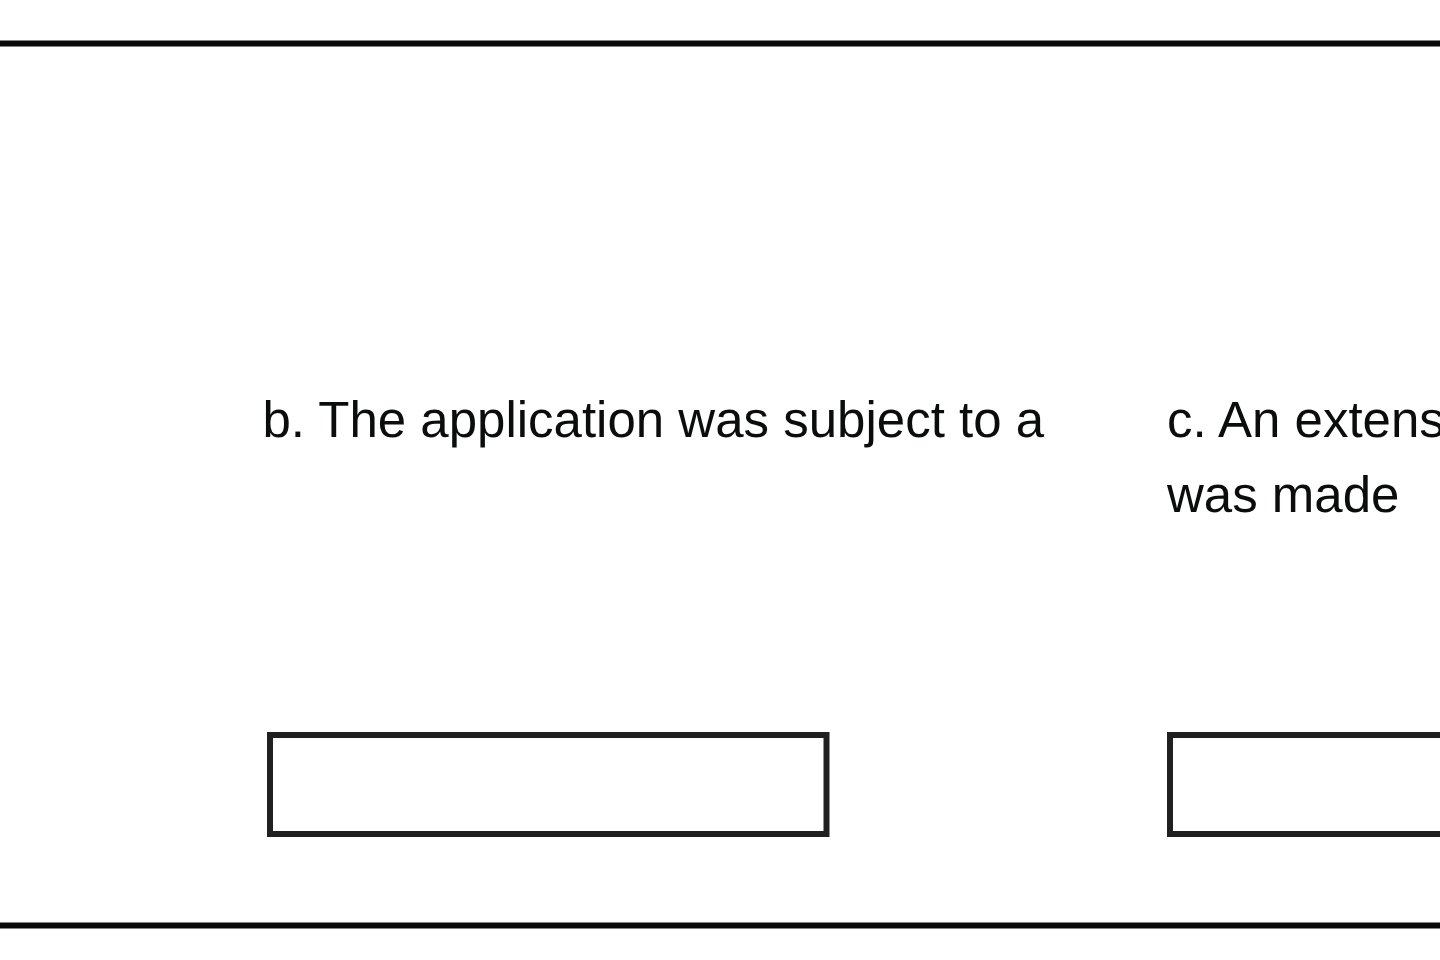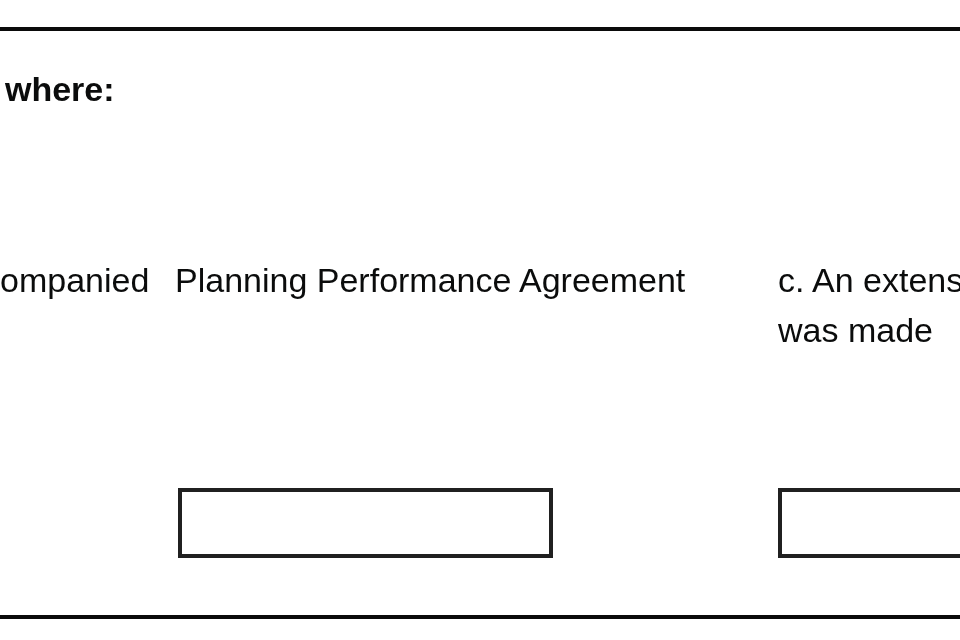"where:" div.heading { html: <div>where:</div> -> none }
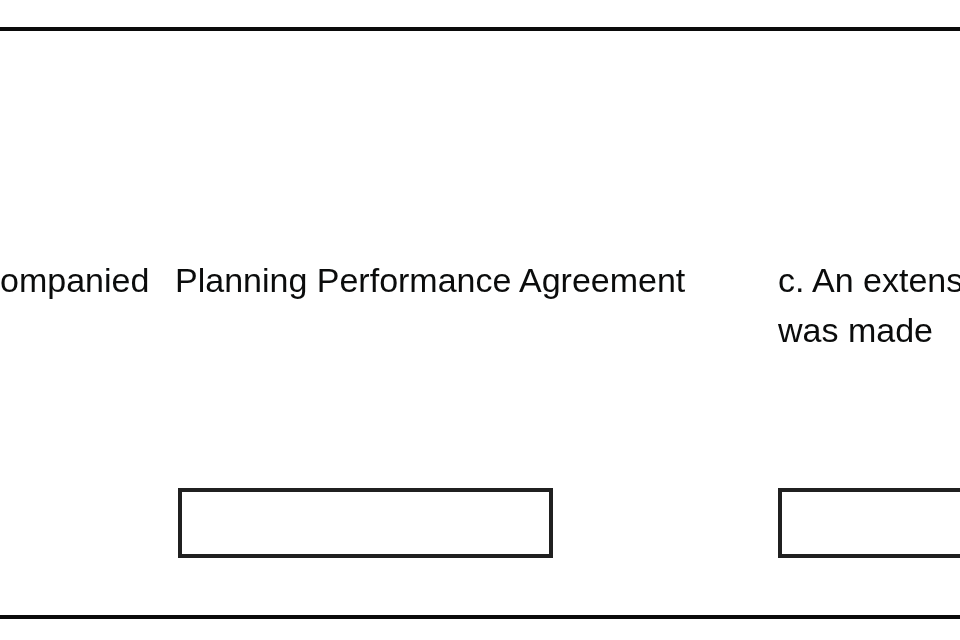"ompanied" div { html: <div>ompanied</div> -> none }
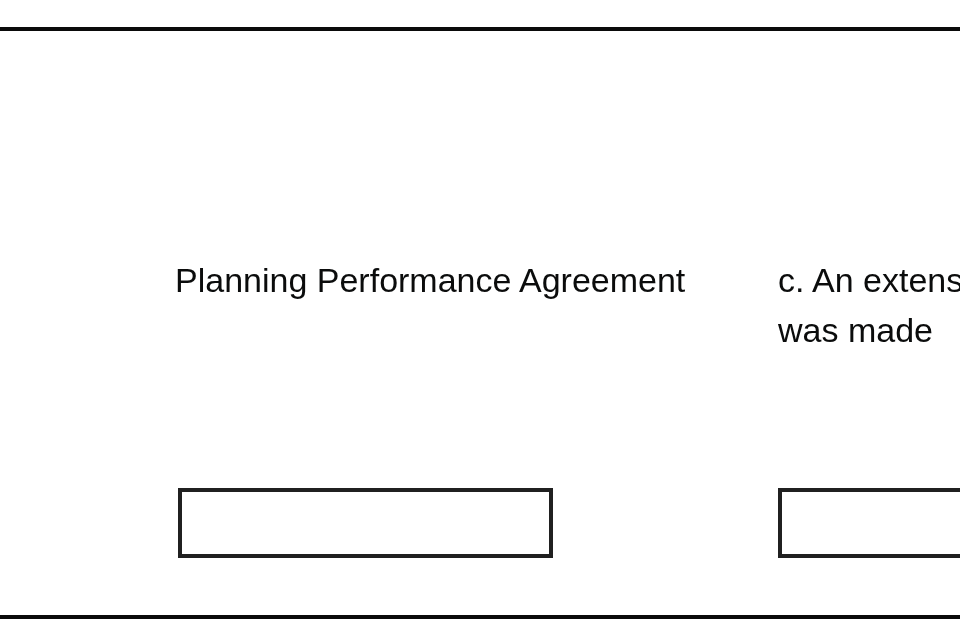"b. The application was subject" div { html: none -> <div>b. The application was subject to a</div> }
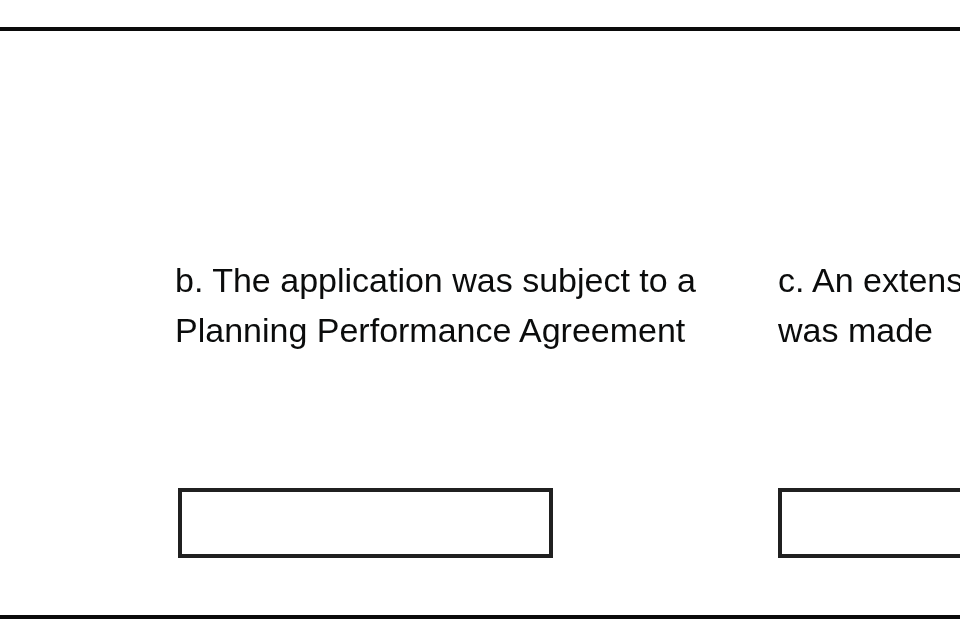"Planning Performance Agreement" div { html: <div>Planning Performance Agreement</div> -> none }
